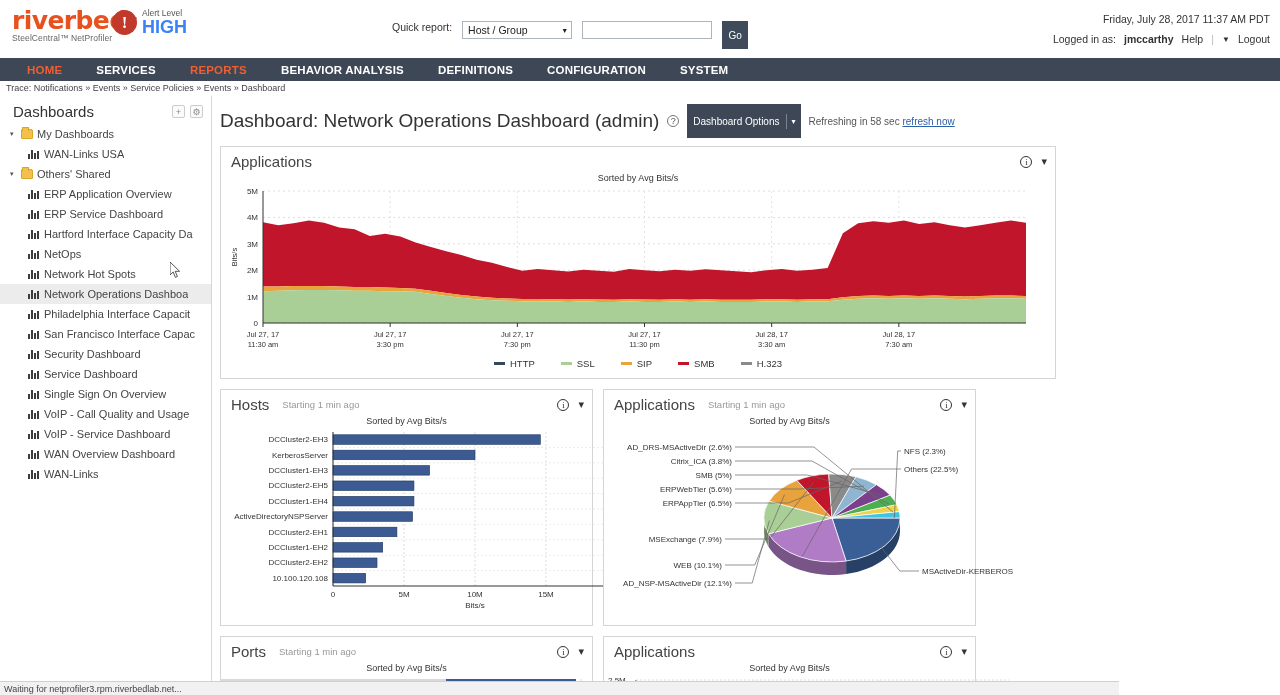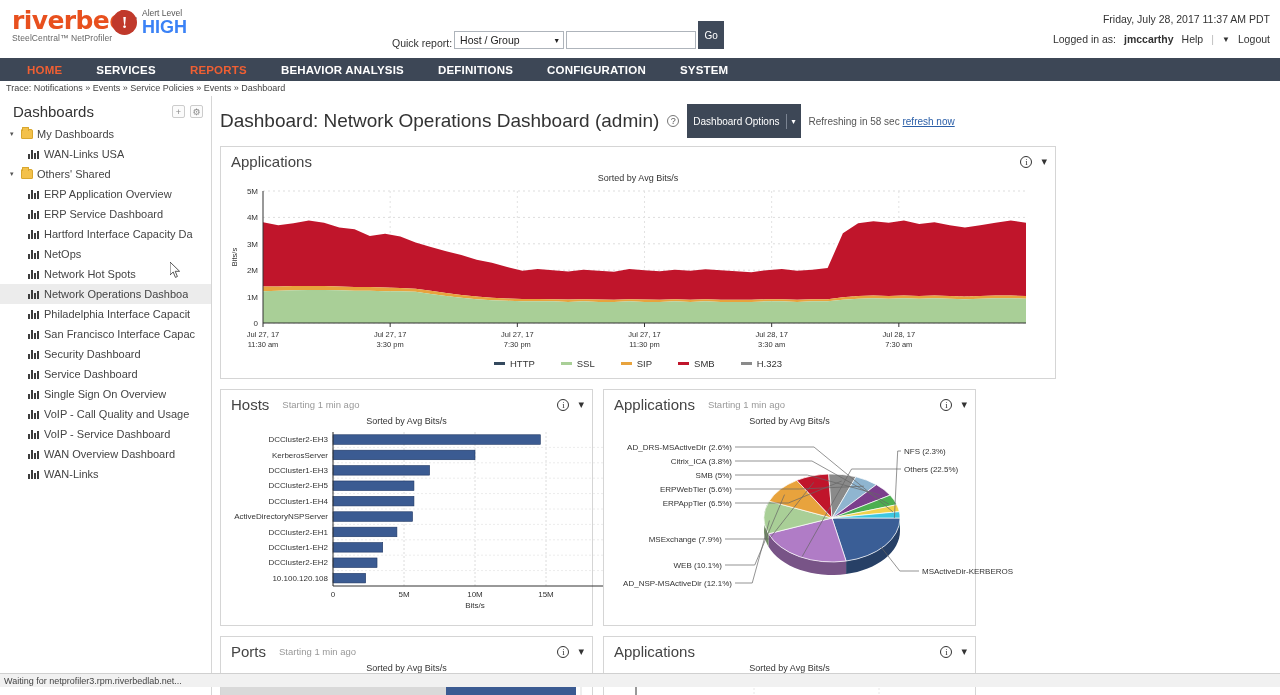"Quick report:" .quick { align-items: flex-end -> flex-start; gap: 2px -> 10px }
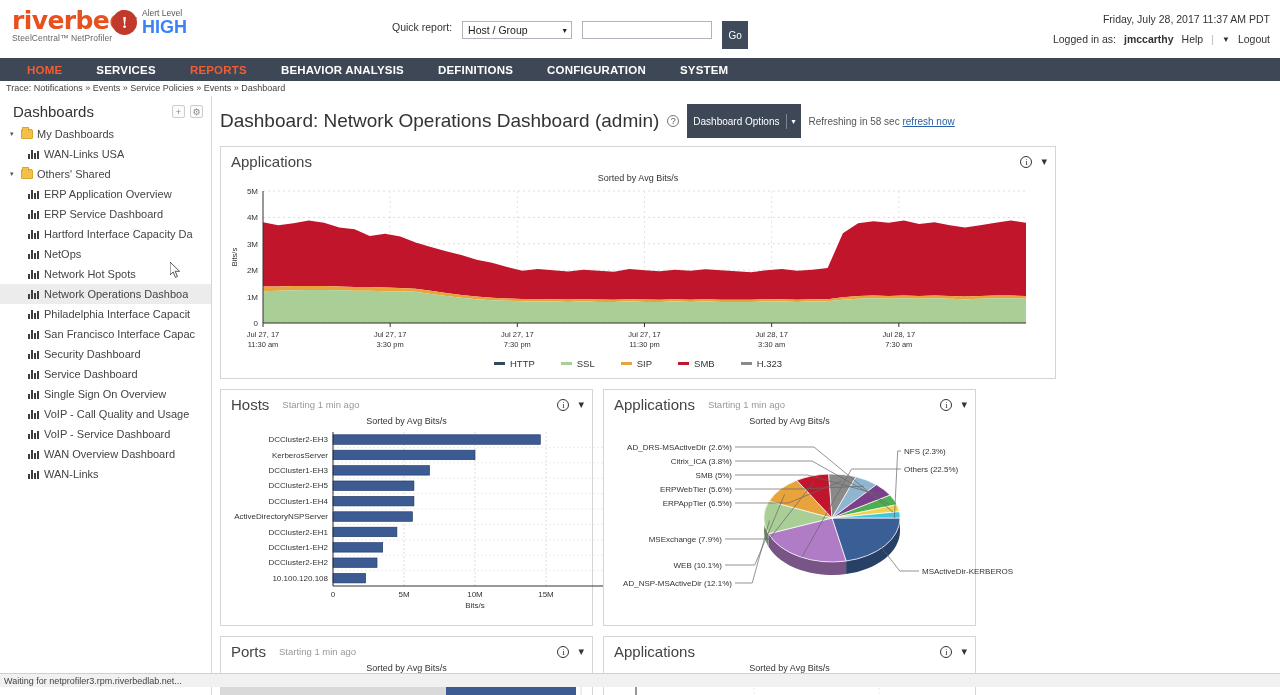"Waiting for" .statusbar { bottom: 8px -> 0; width: 1280px -> 1119px }
